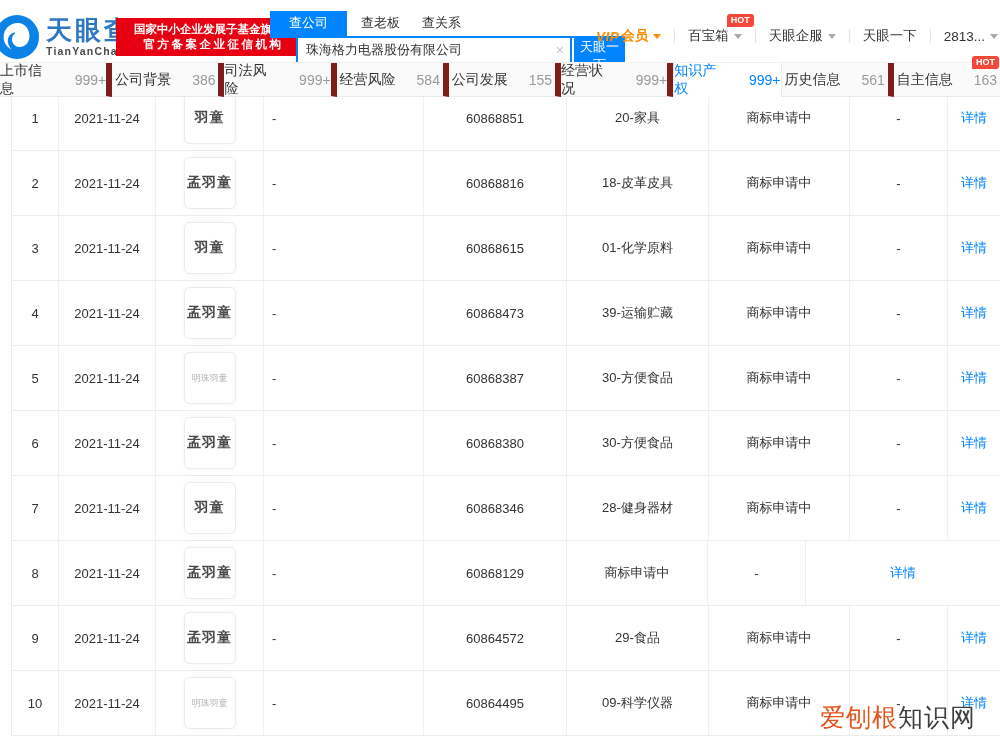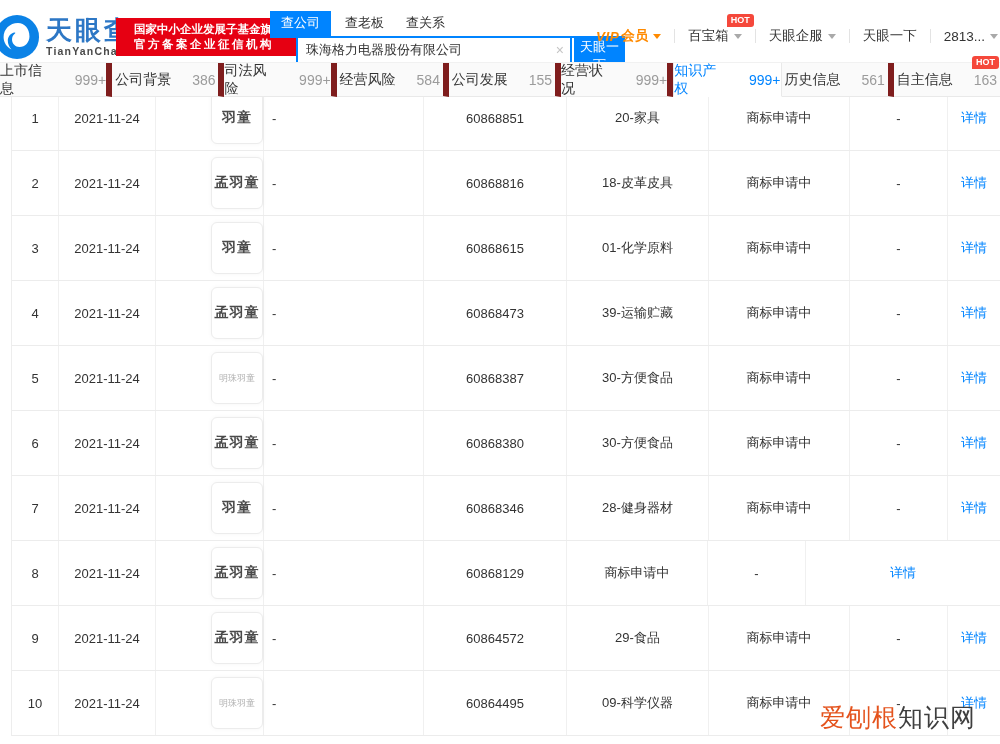"查公司" .stab.active { padding: 3px 11px 4px -> 3px 19px 4px }
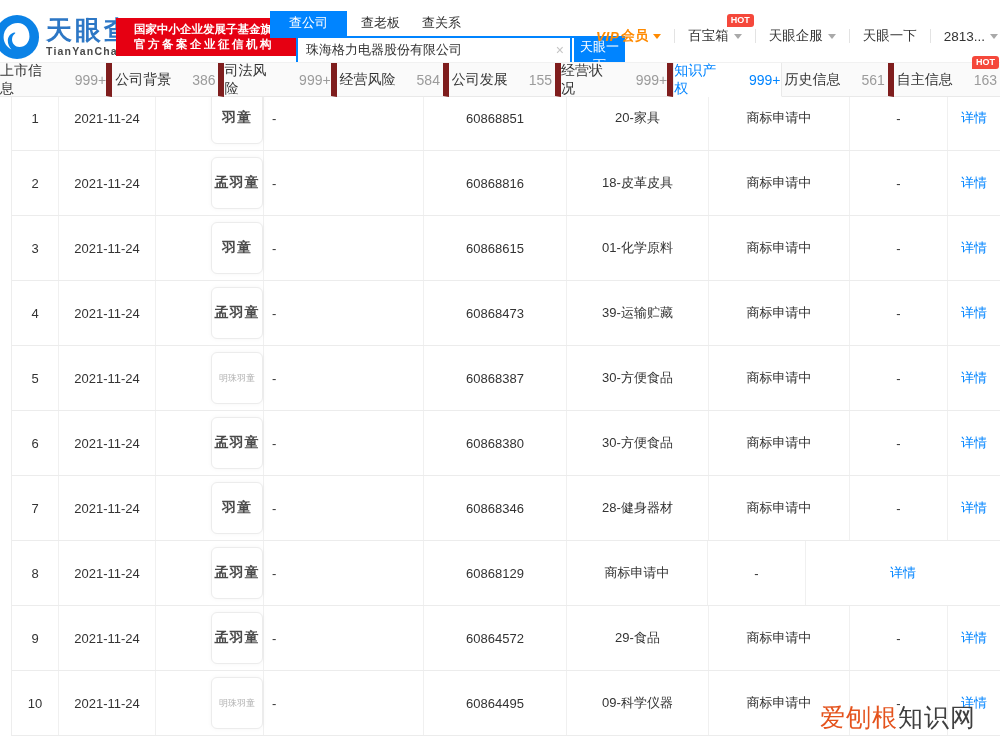"官方备案企业征信机构" .gov-badge .l2 { text-align: none -> right }
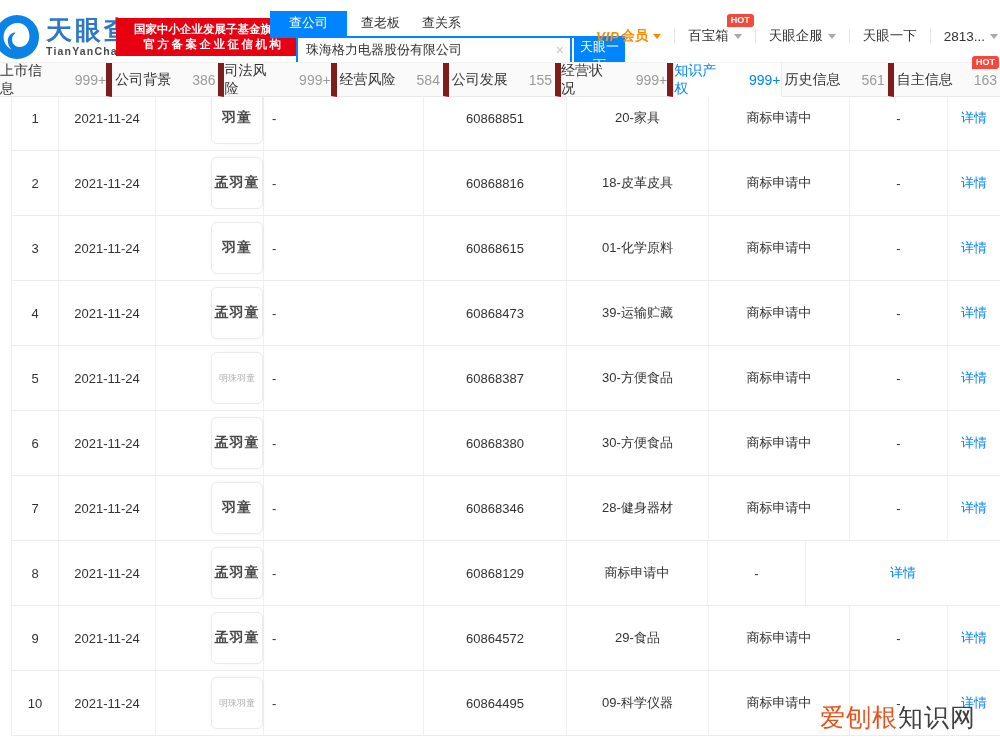"羽童" .c-mark { justify-content: flex-end -> none }
